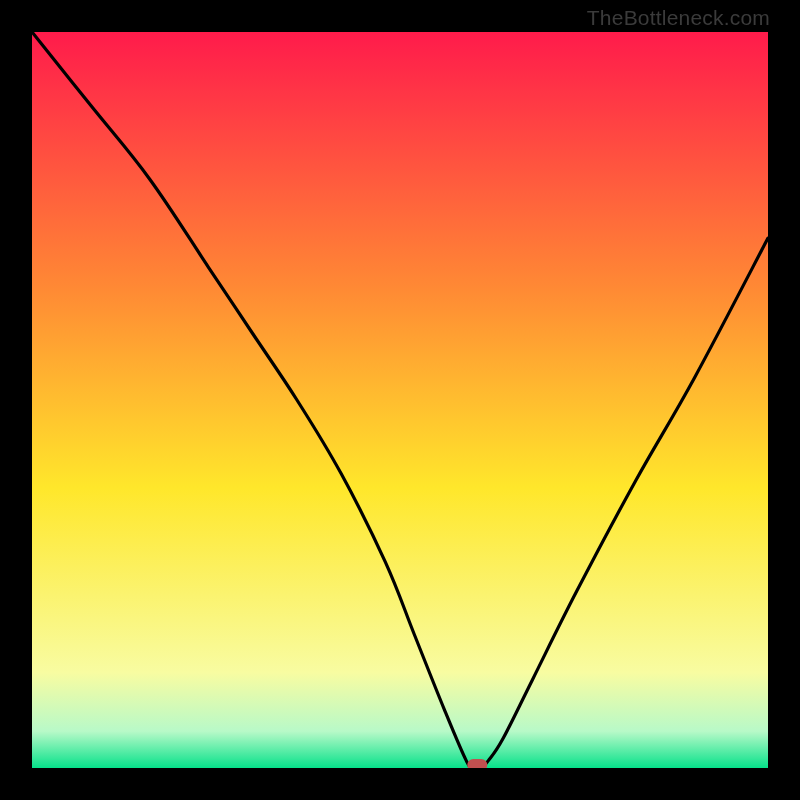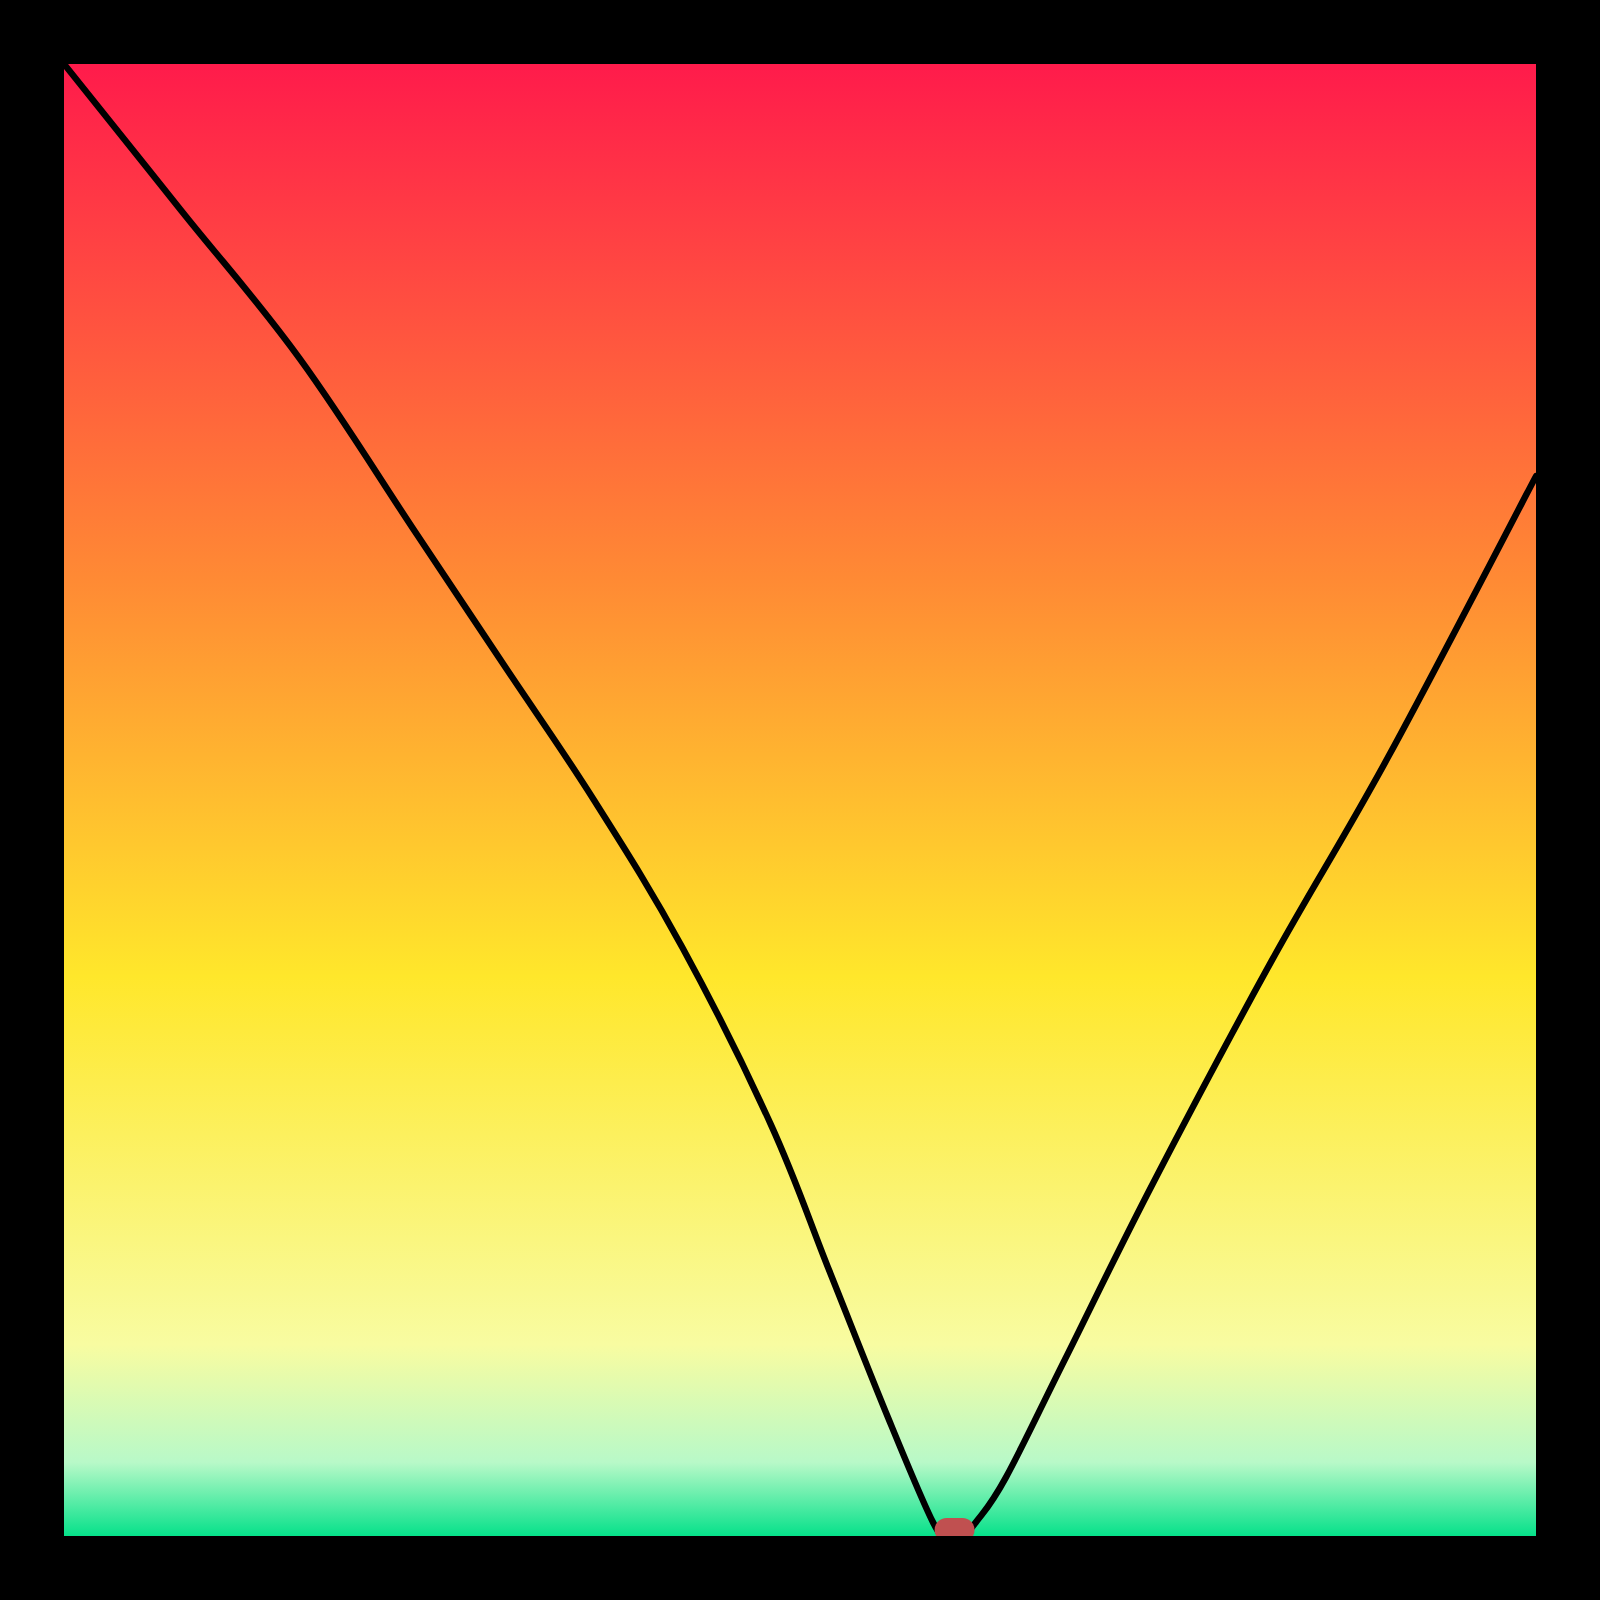"TheBottleneck.com" div.watermark { html: none -> <div>TheBottleneck.com</div> }
